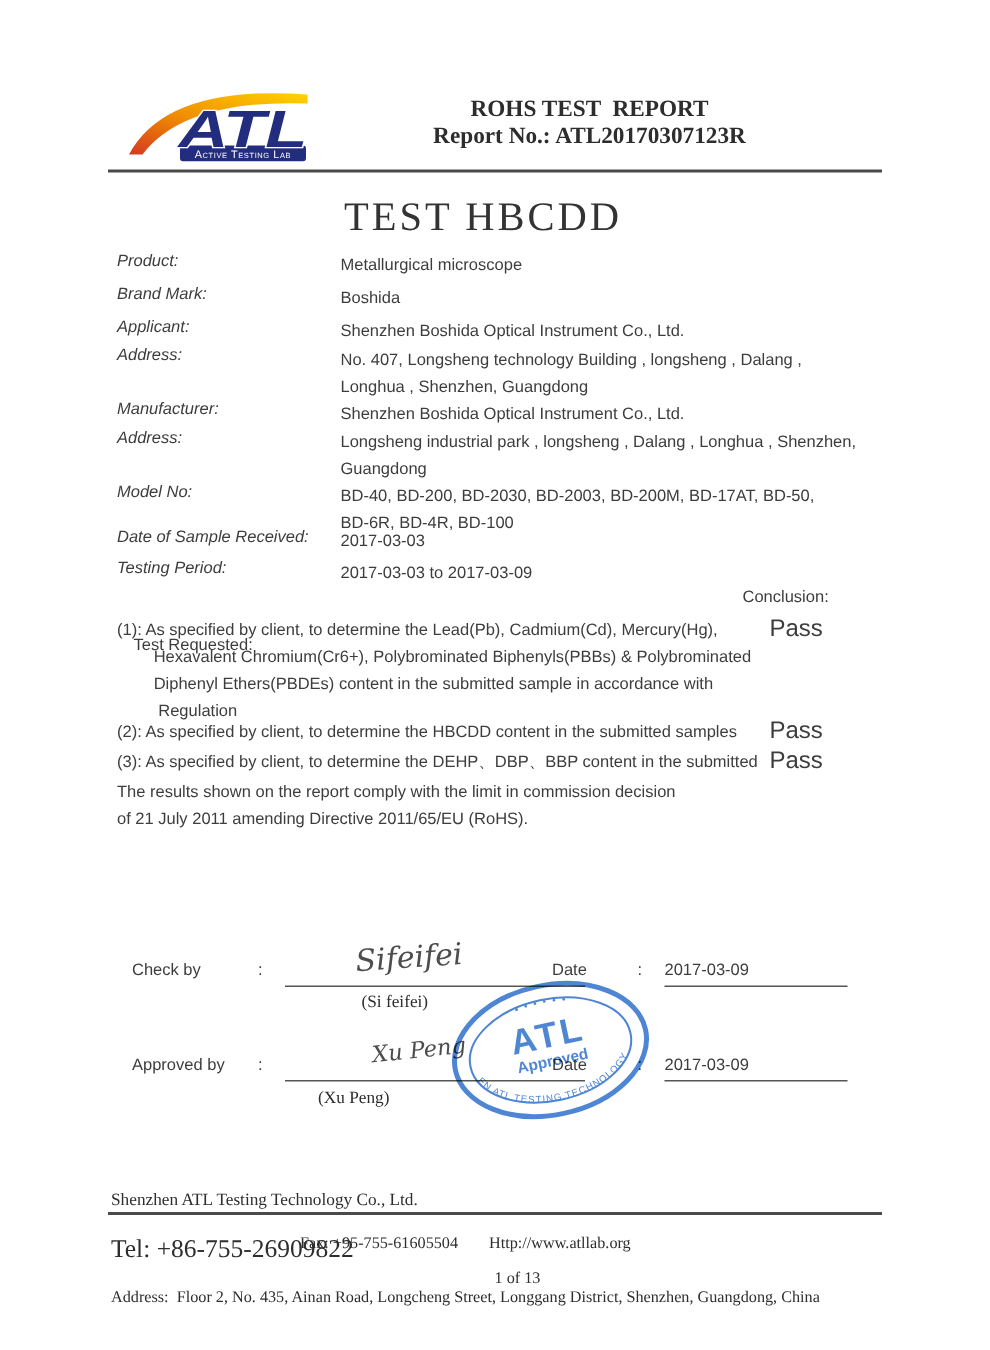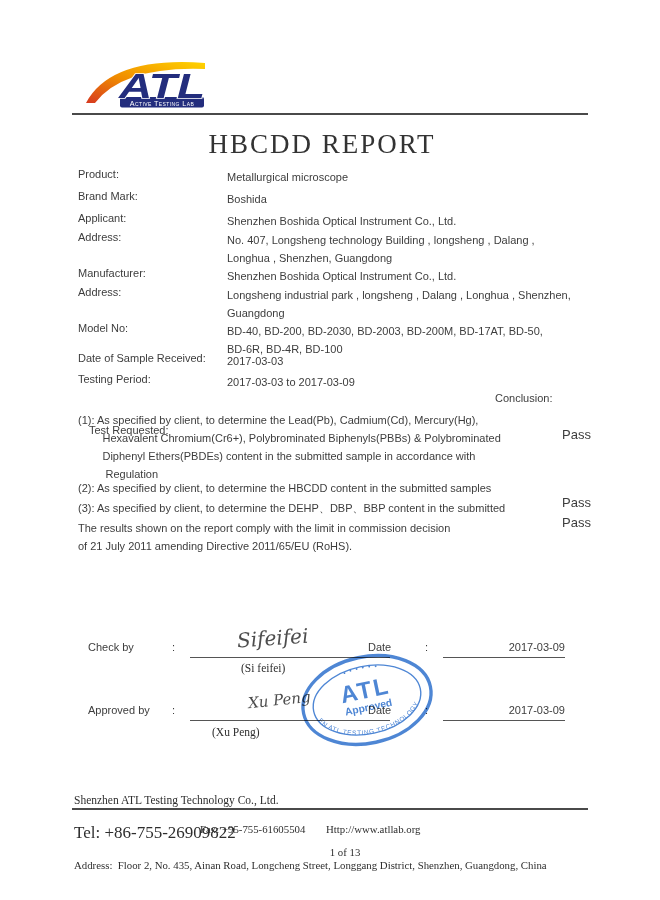"ROHS TEST REPORT" div.abs { html: none -> <div> <div>ROHS TEST REPORT</div> <div>Report No.: ATL20170307123R</div> </div> }
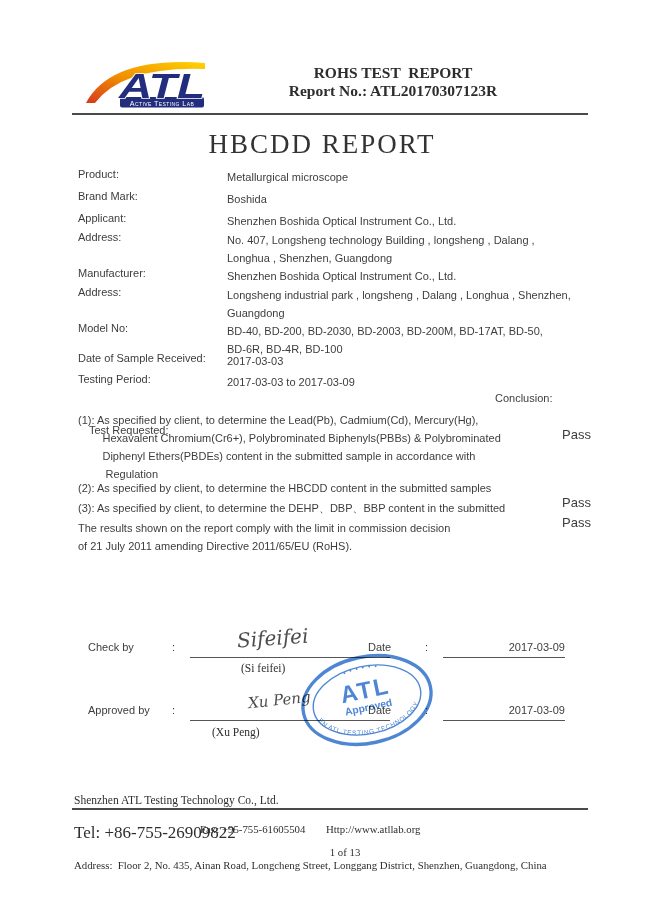"HBCDD REPORT" div.abs { text: HBCDD REPORT -> TEST HBCDD }
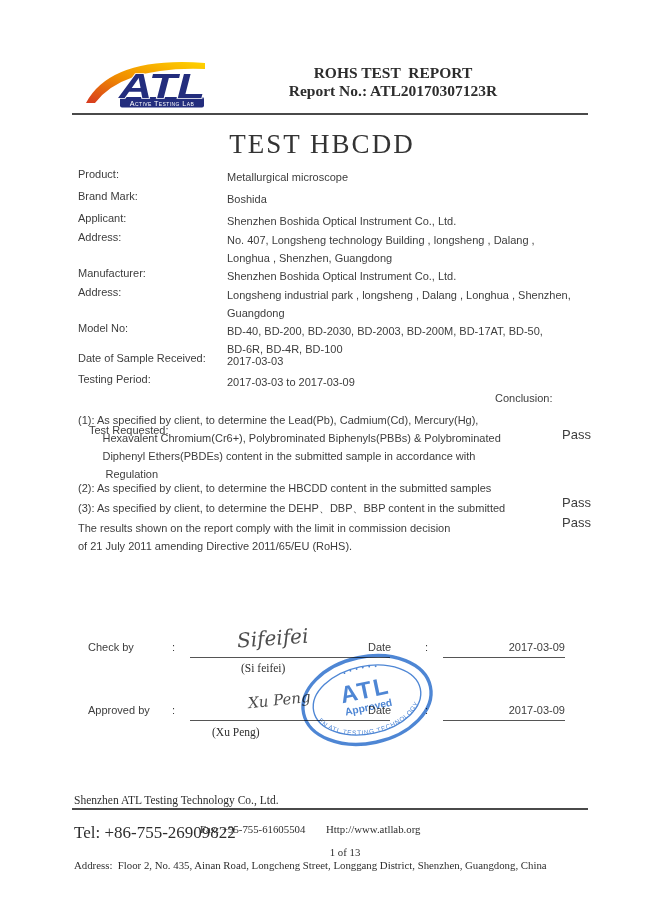"Product:" .flabel { font-style: none -> italic }
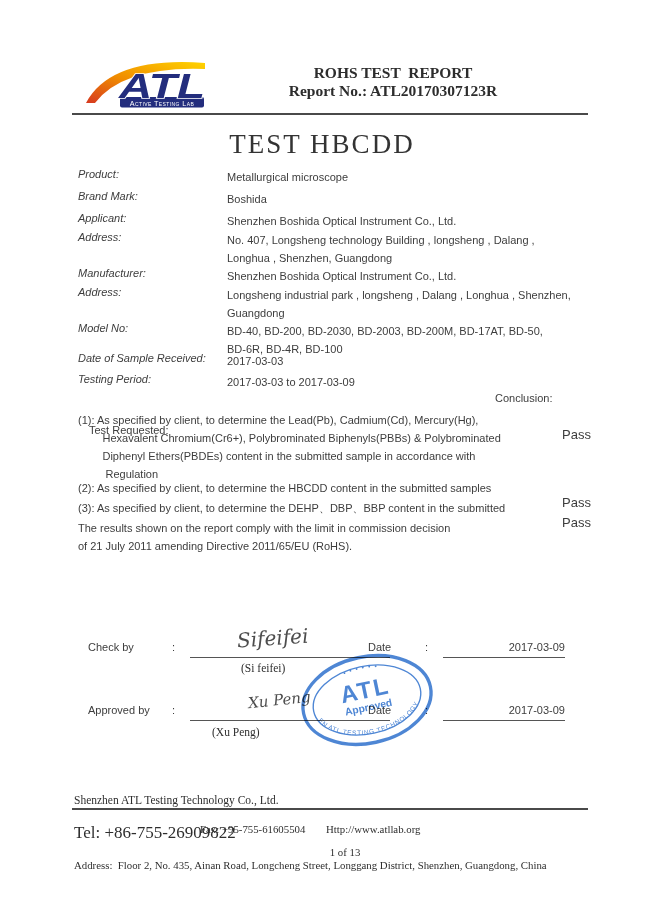"Pass" .pass { font-size: 13px -> 16px; left: 562px -> 513px; margin-top: 16px -> none }
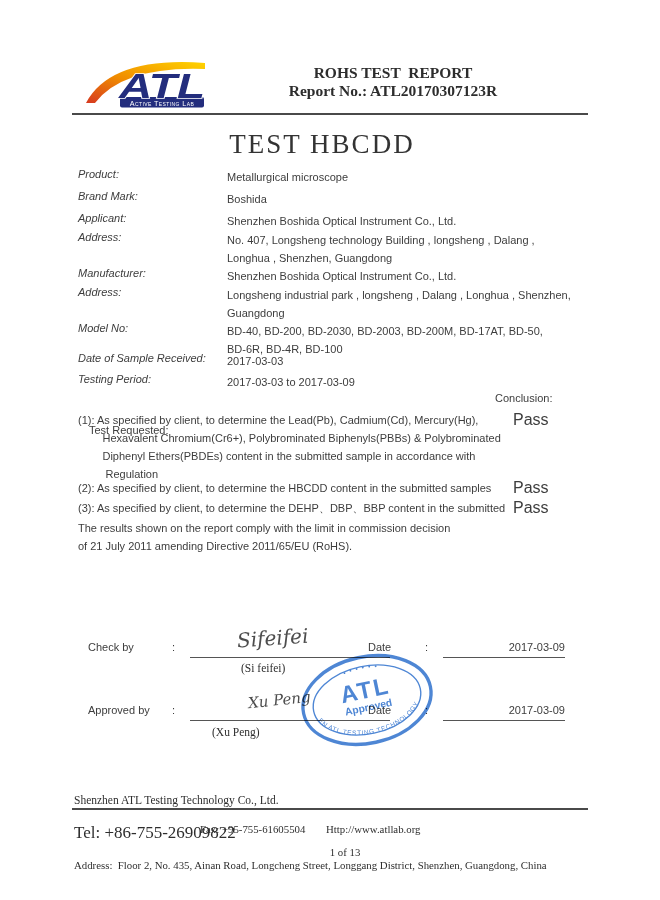"2017-03-09" .date-val { text-align: right -> left }
